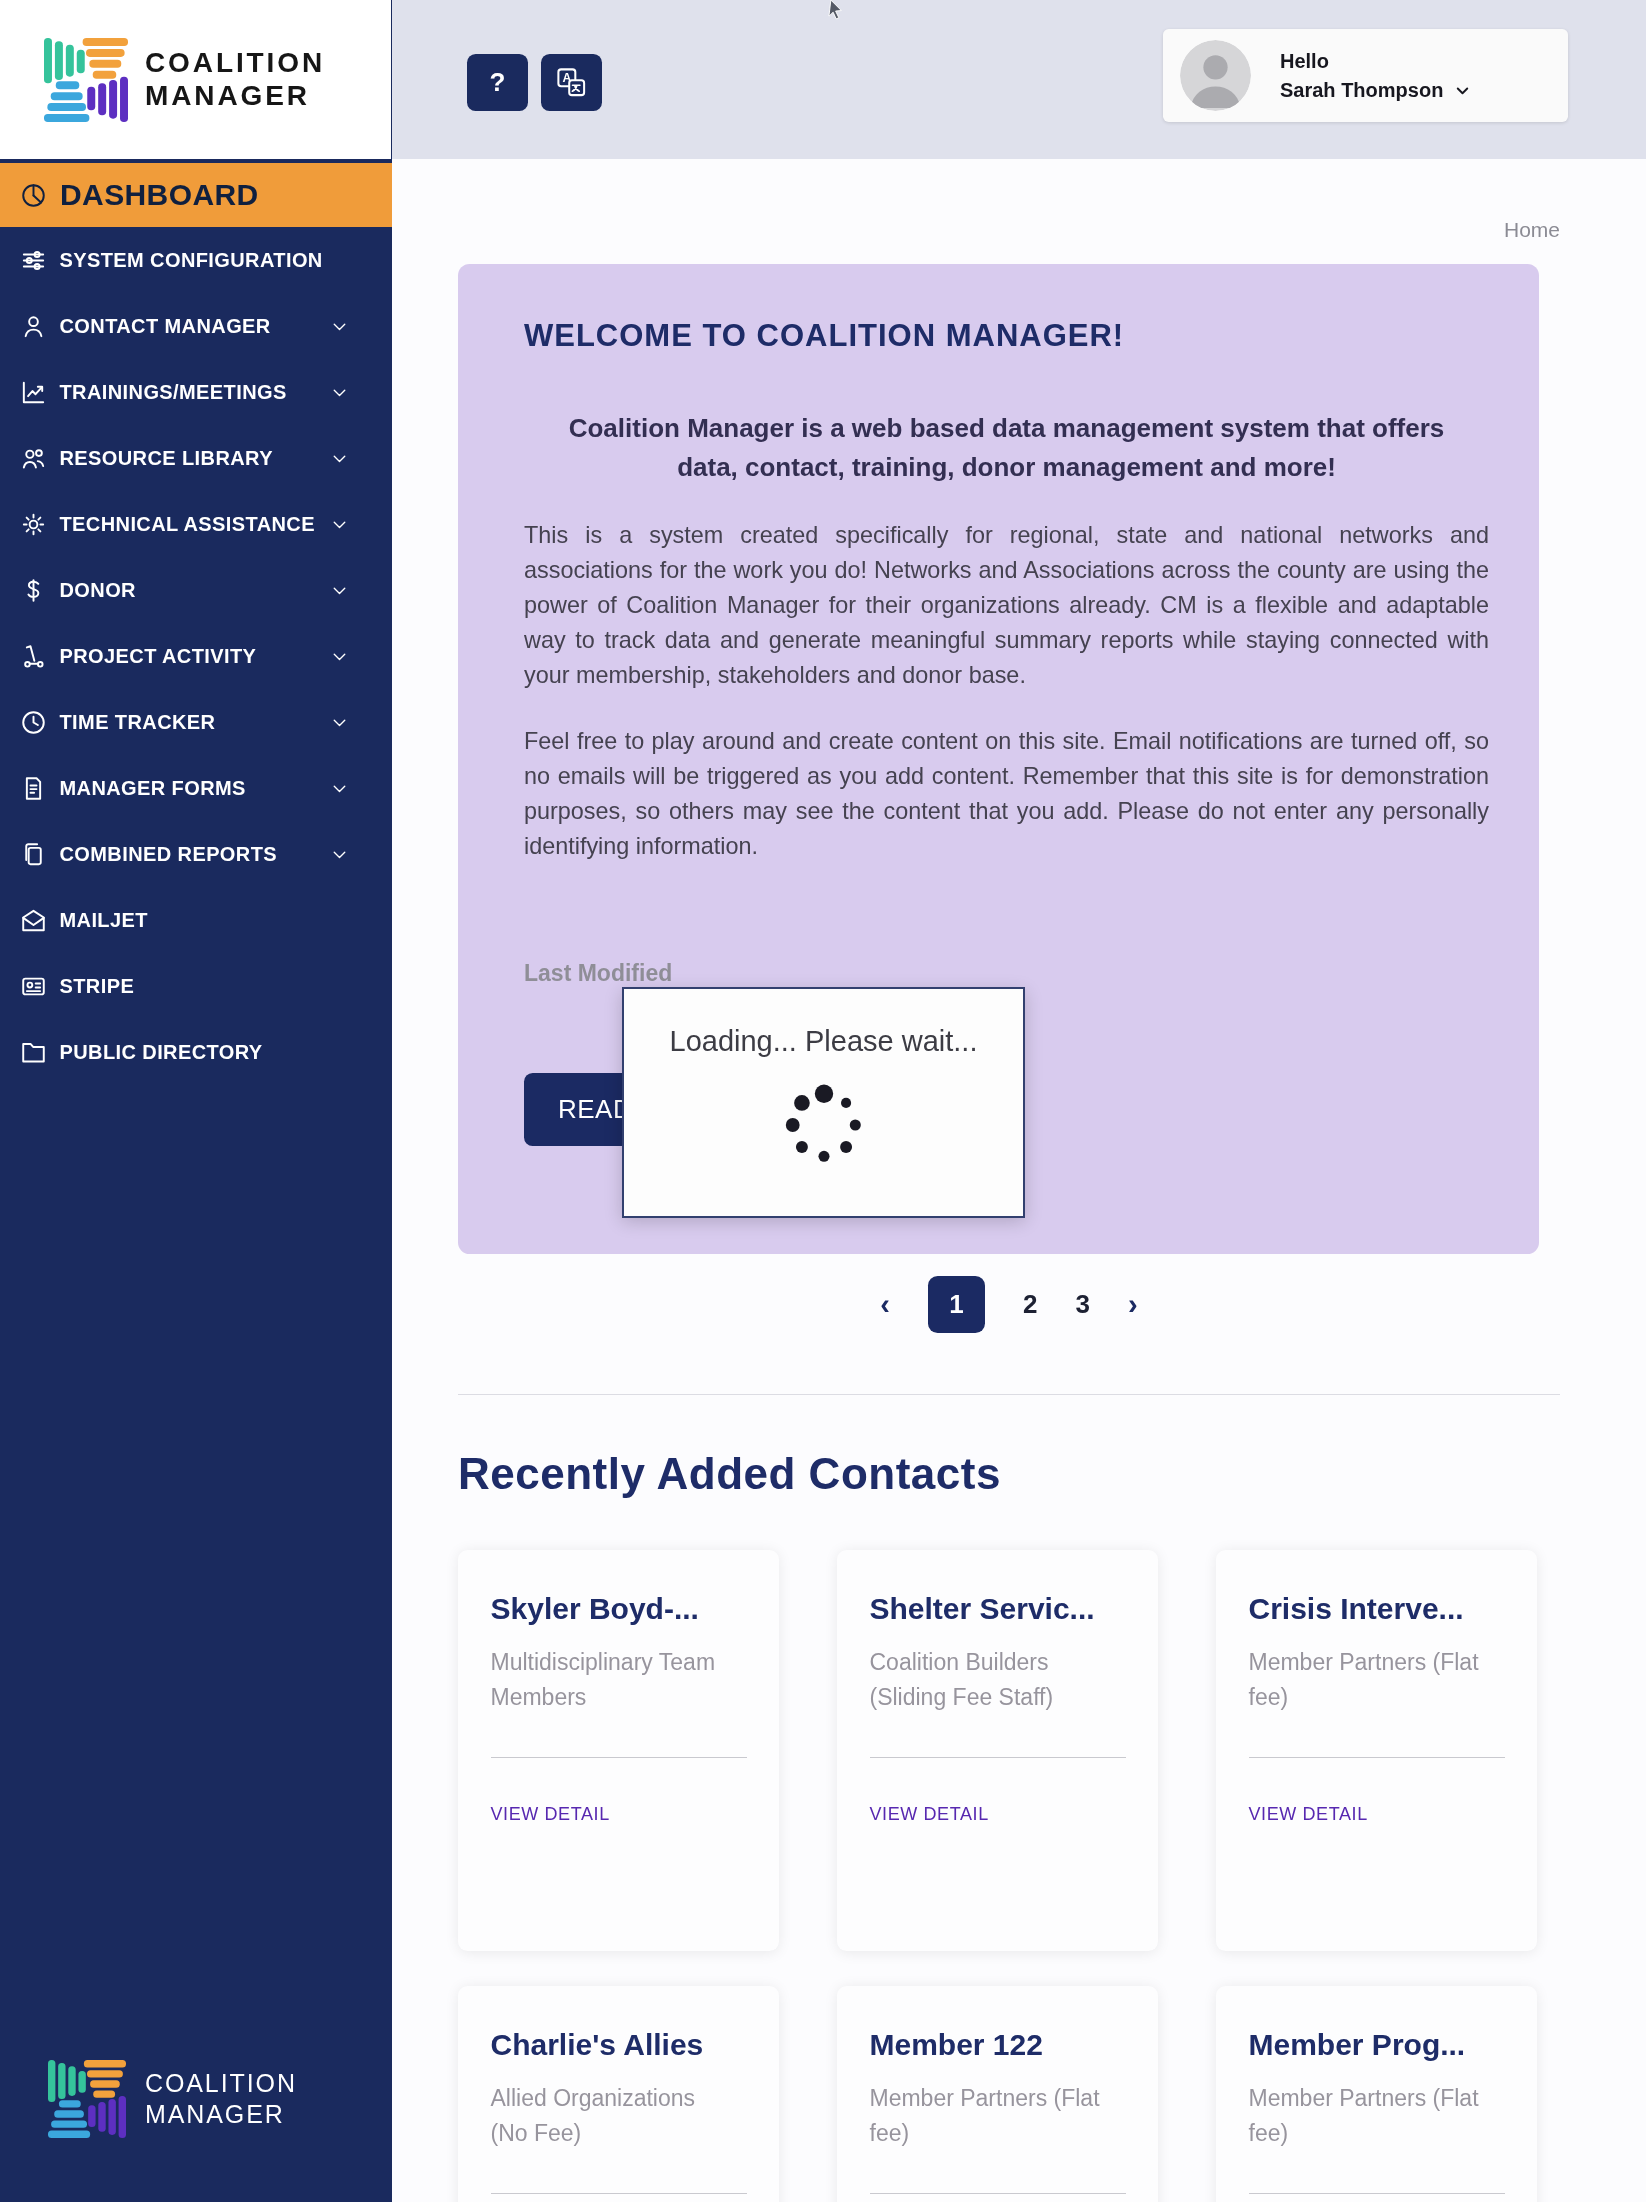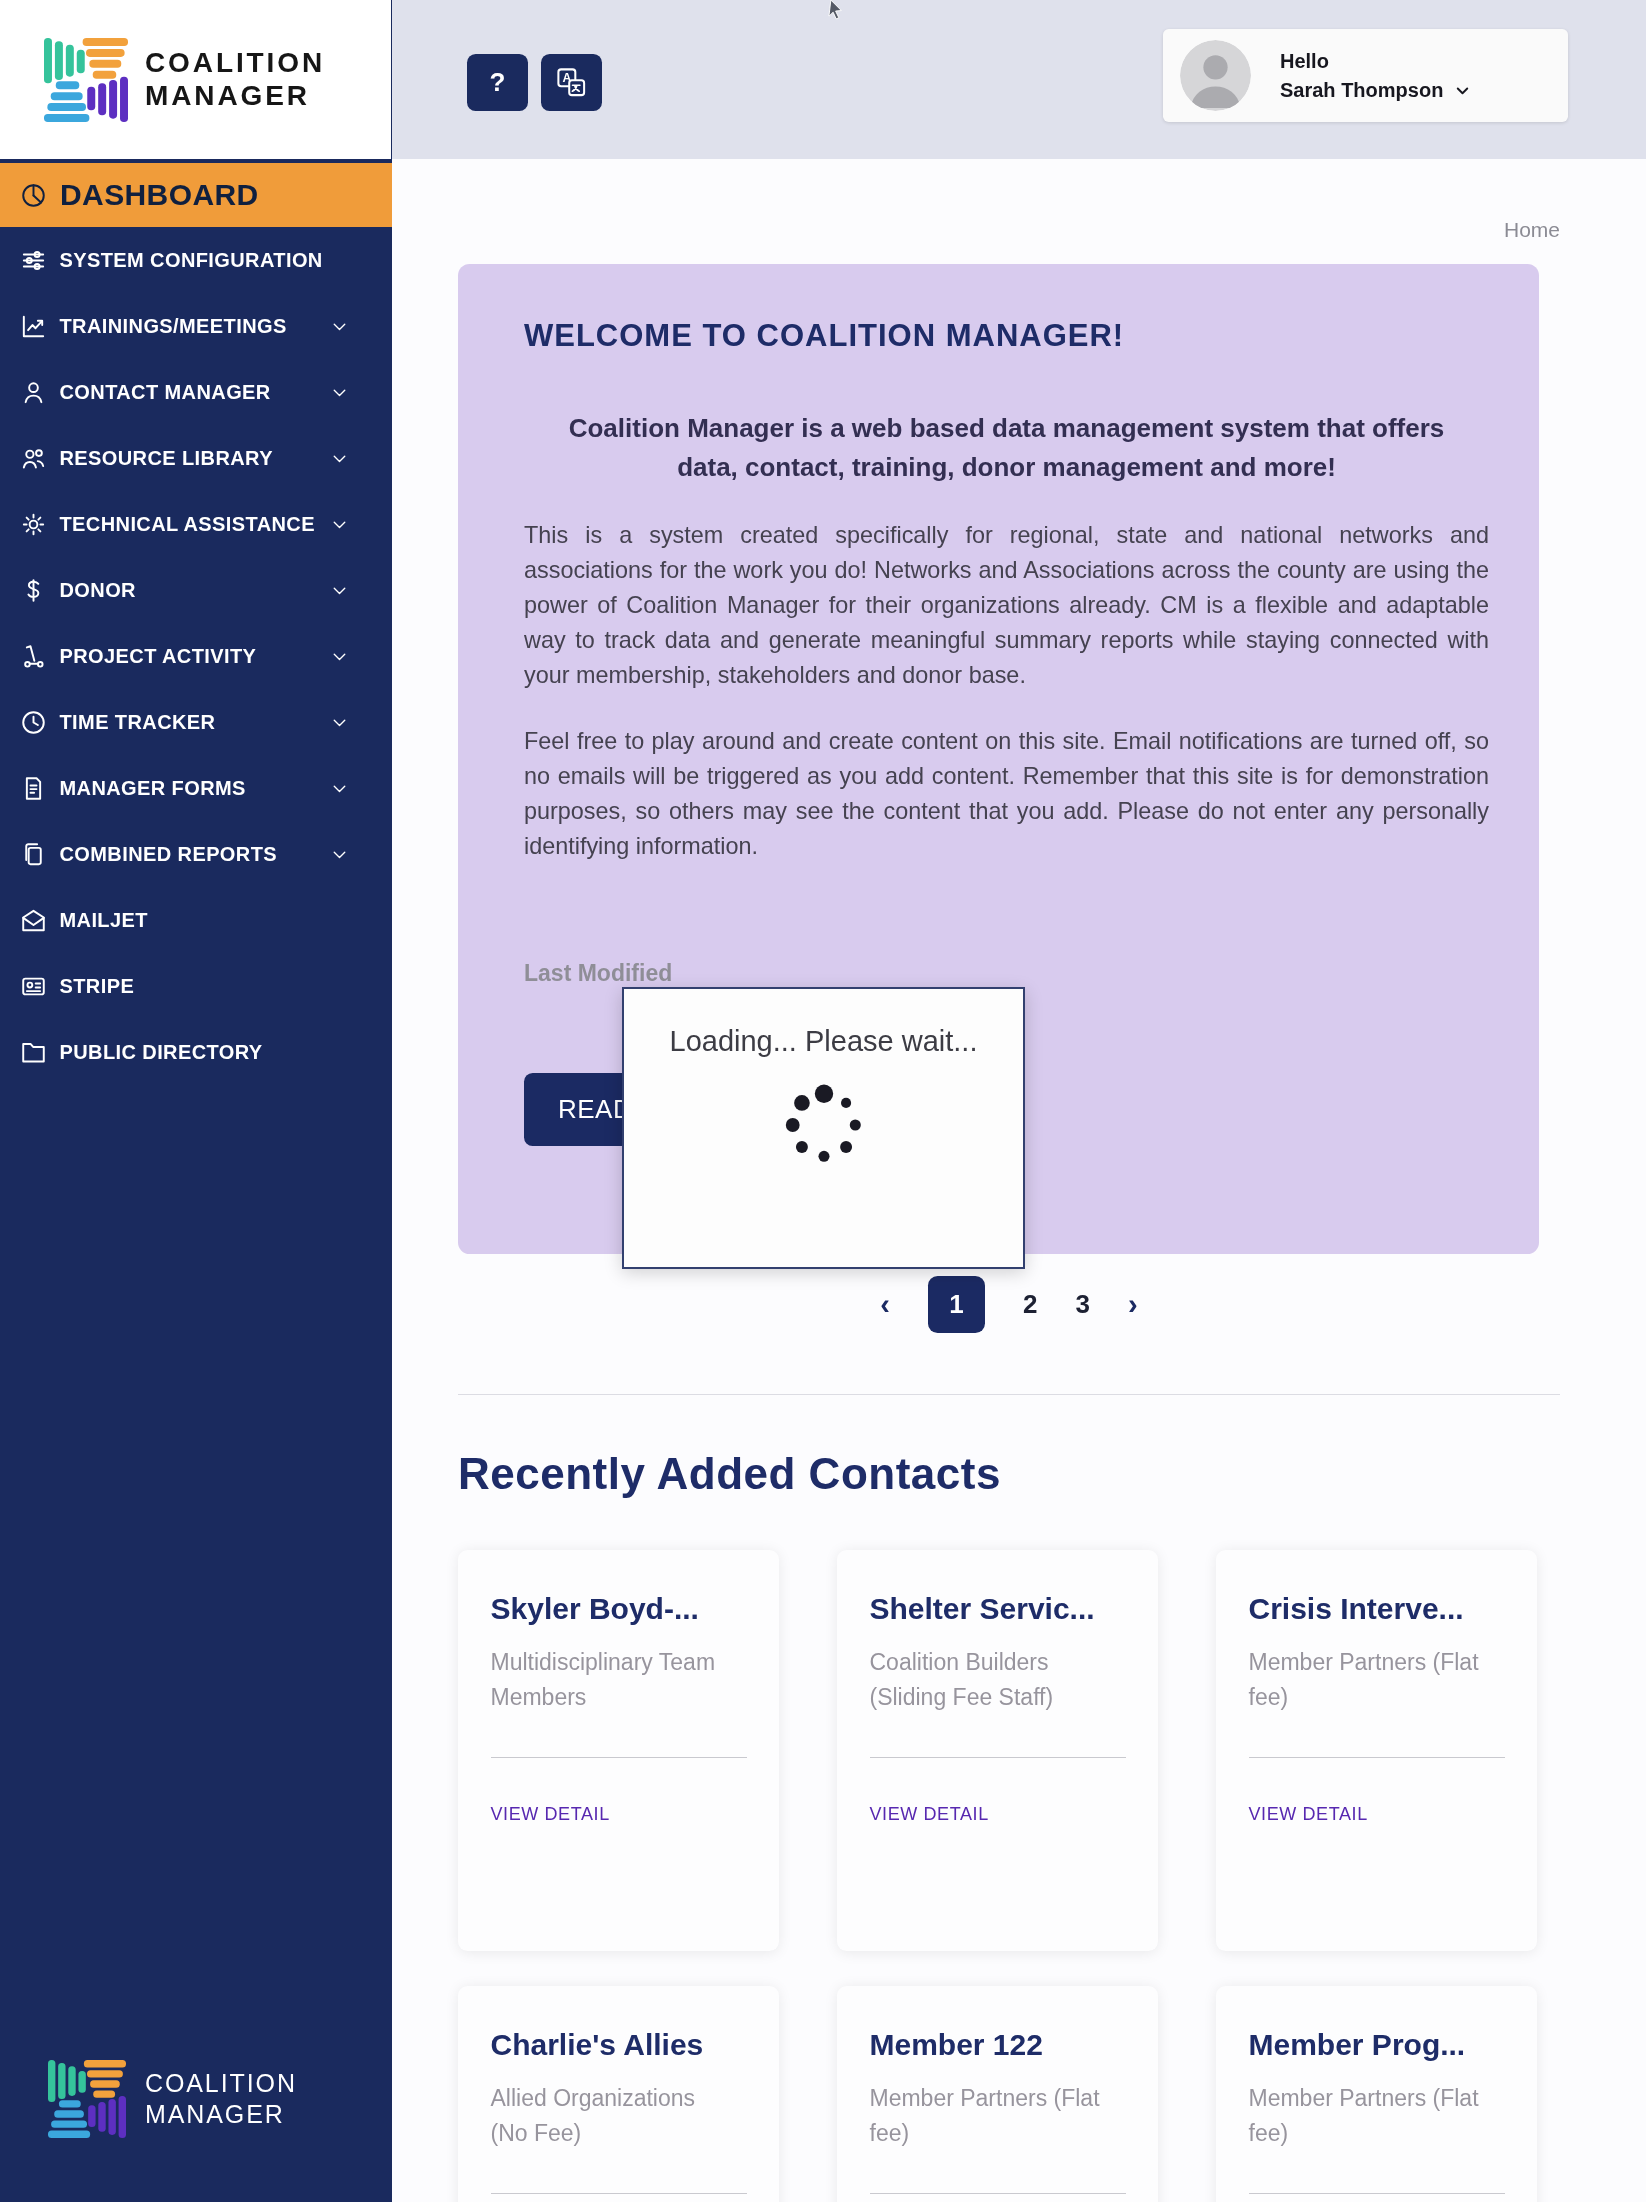"TRAININGS/MEETINGS" div.nav-item { order: before "CONTACT MANAGER" -> after "CONTACT MANAGER" }
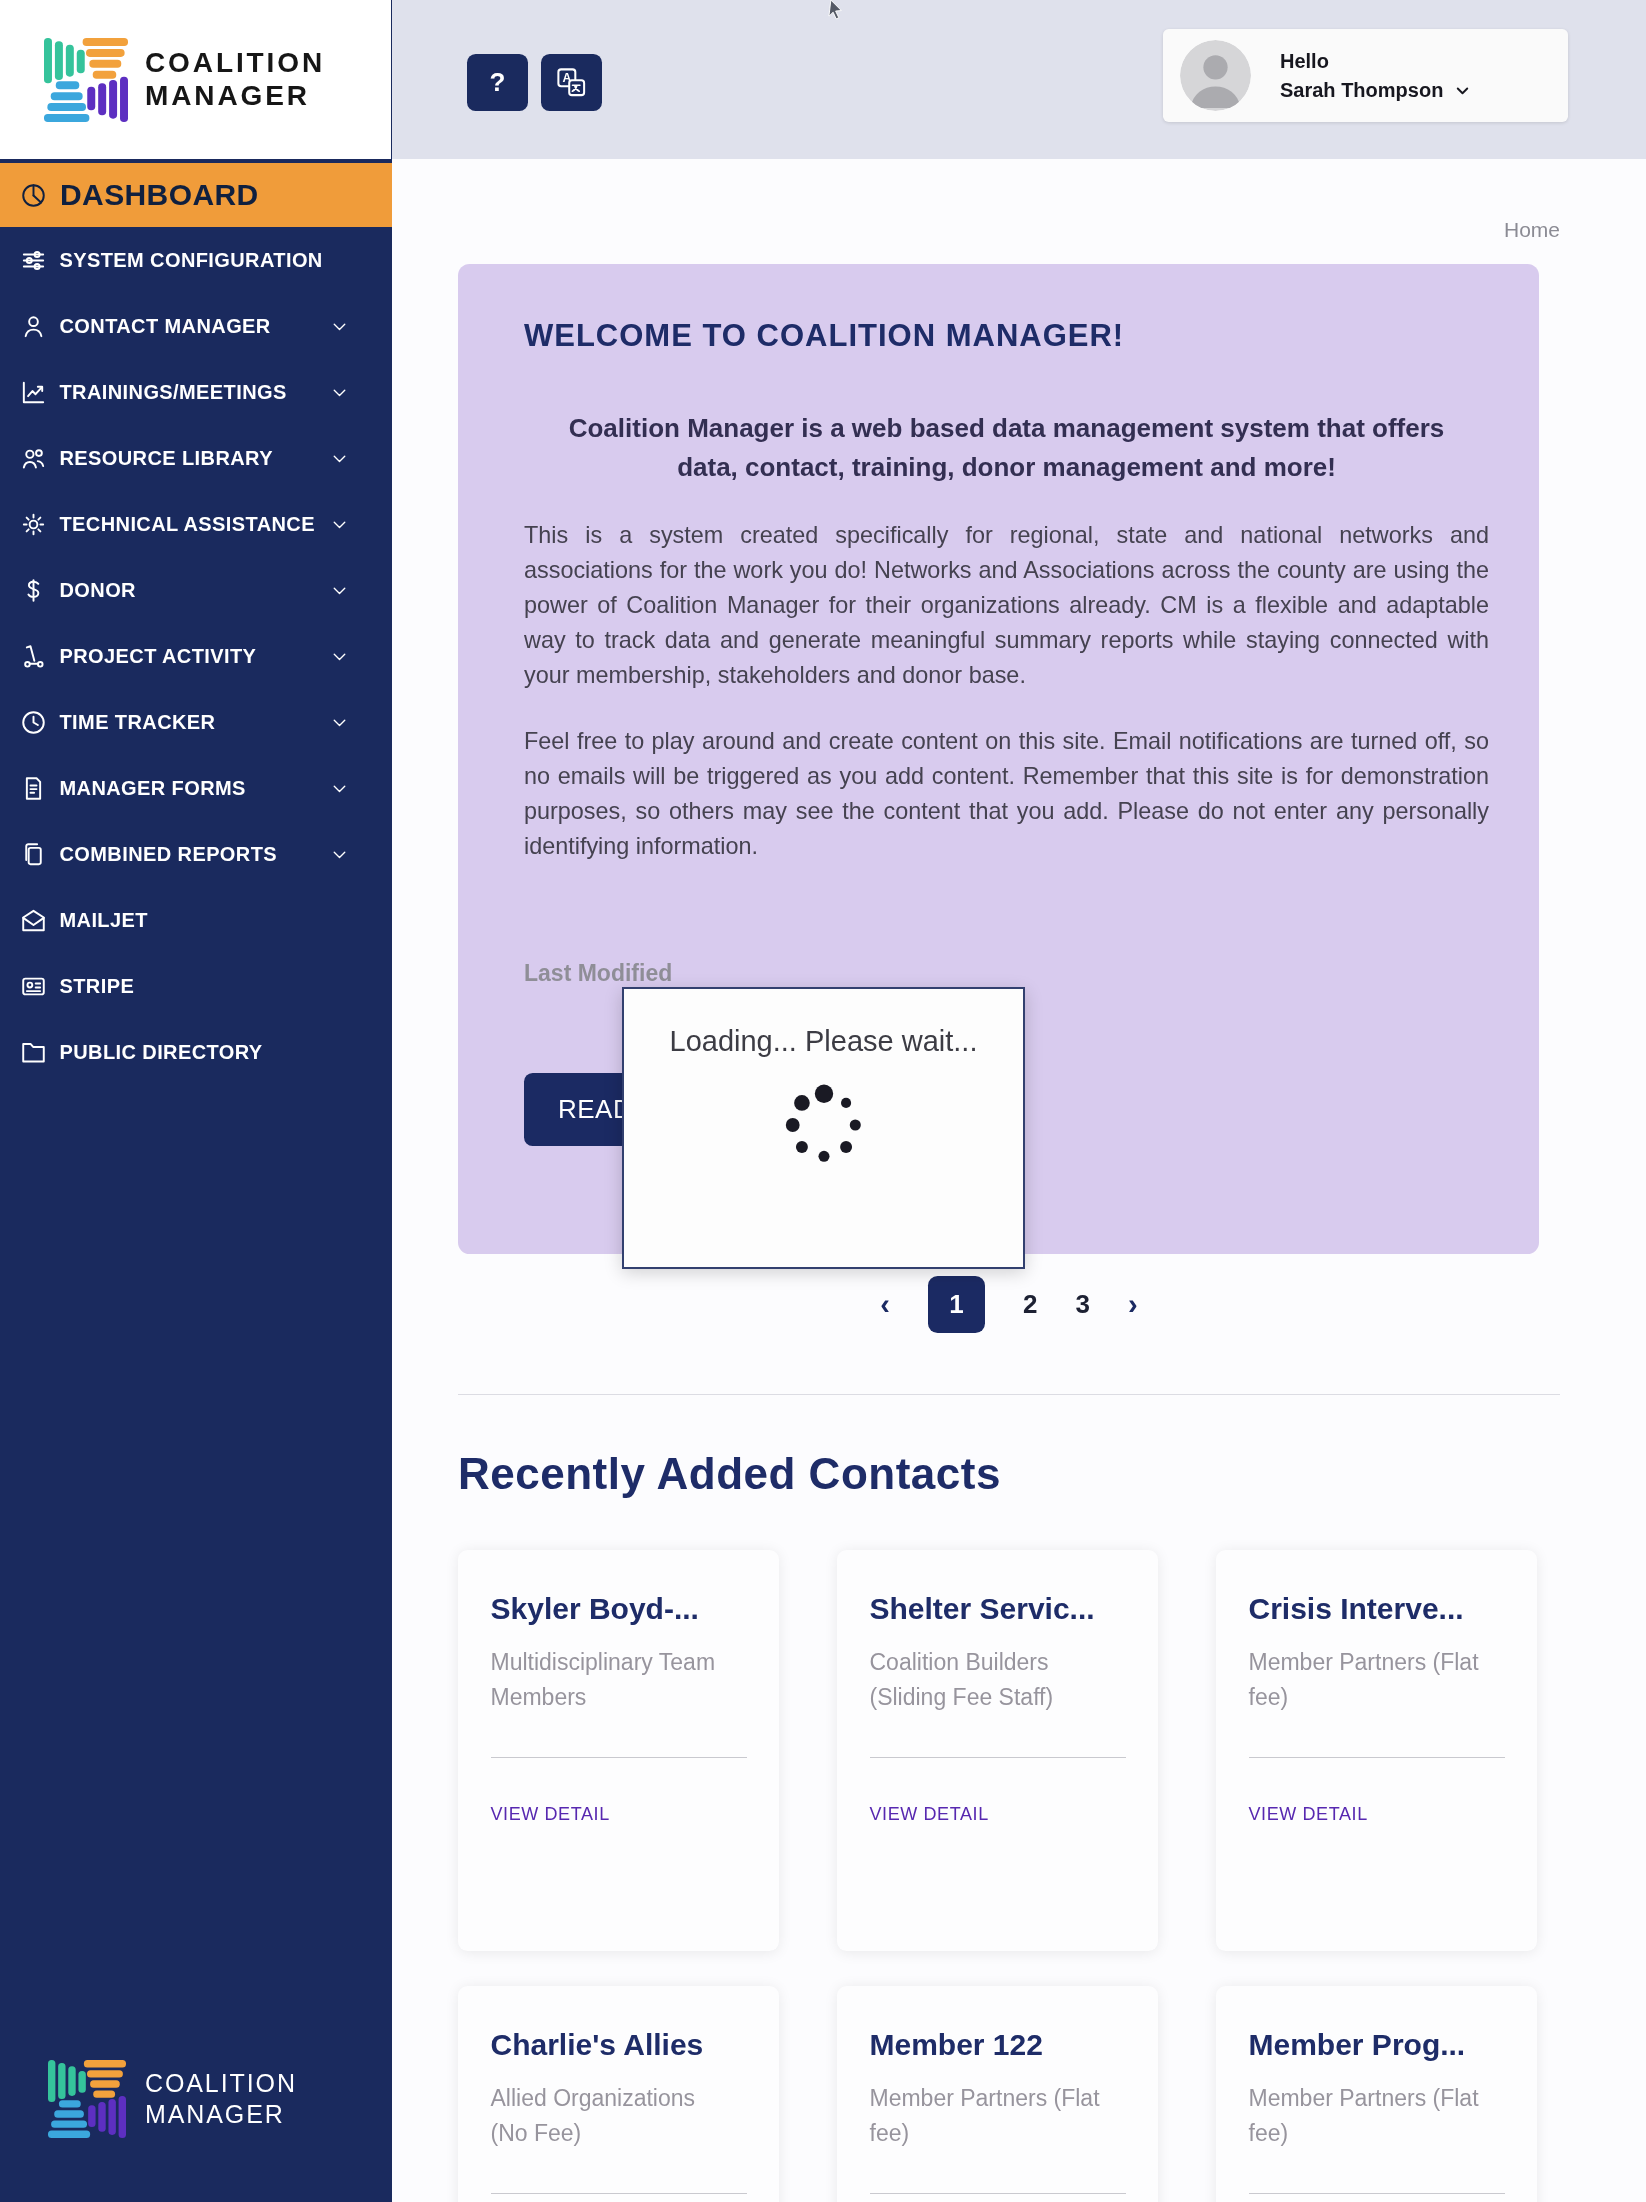"Loading... Please wait..." .loading-modal { height: 282px -> 231px }
